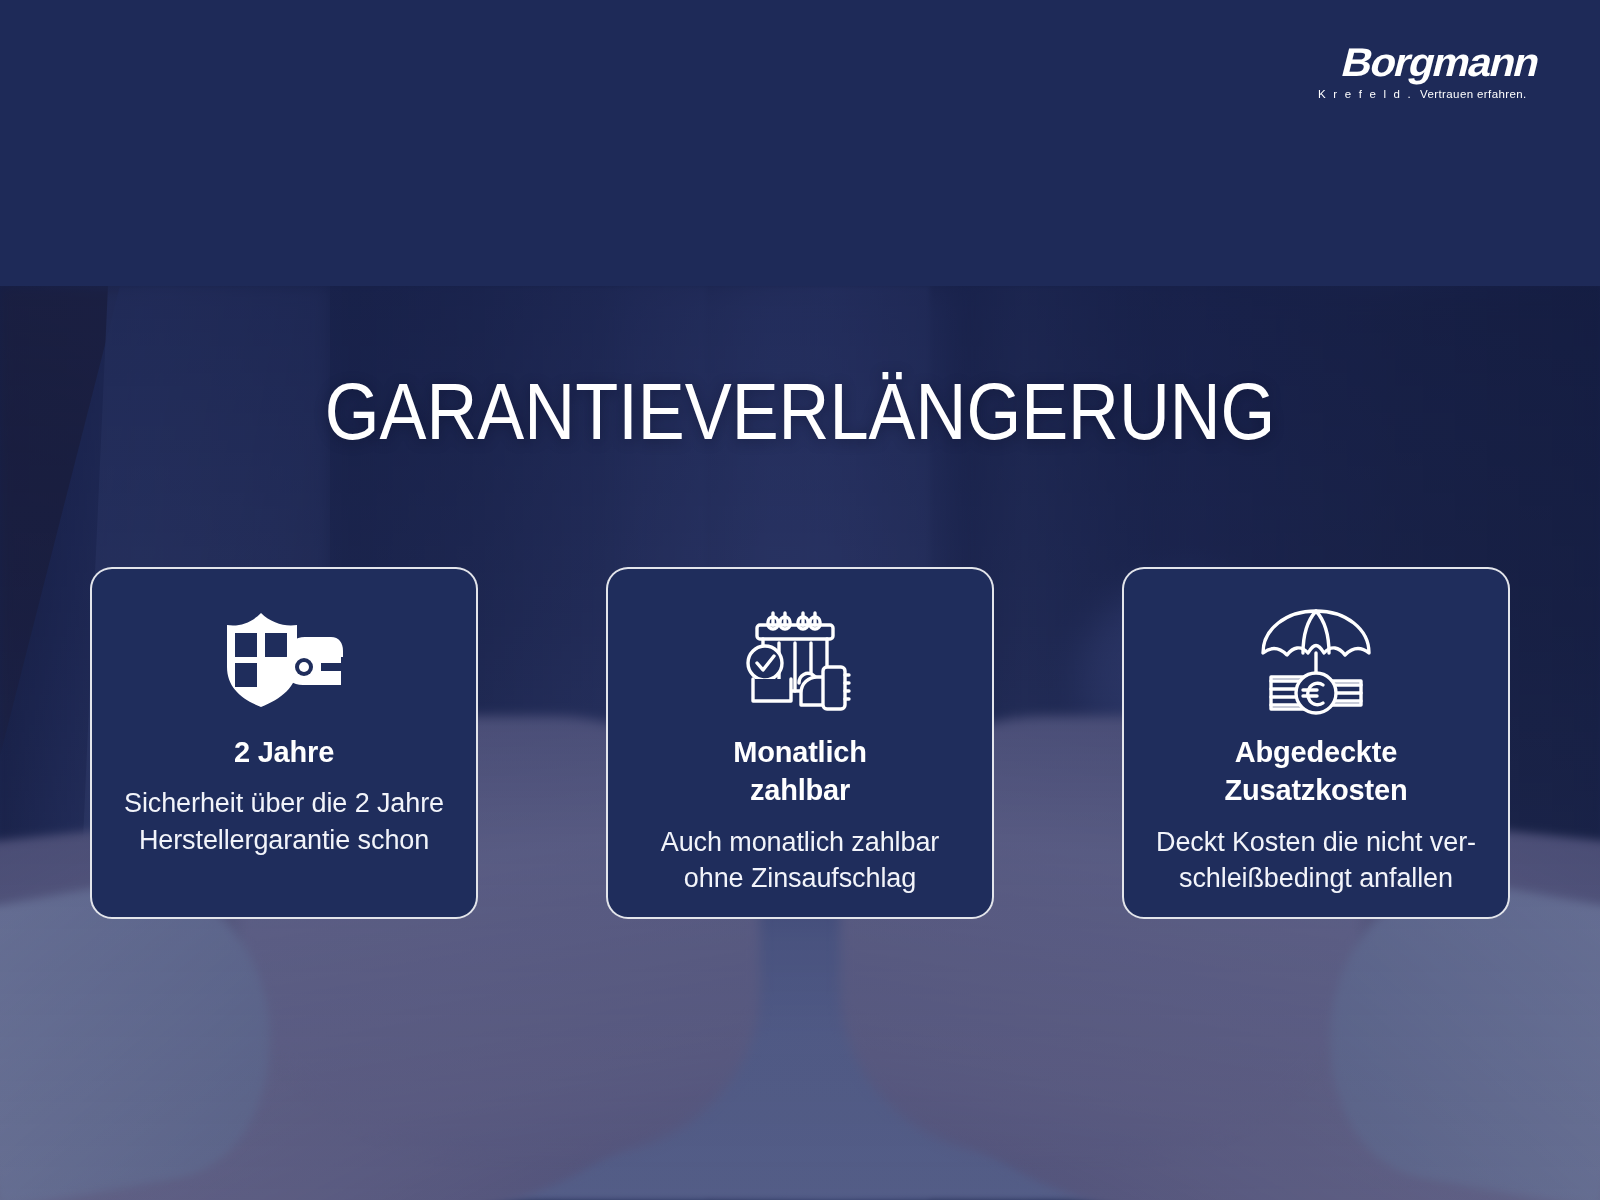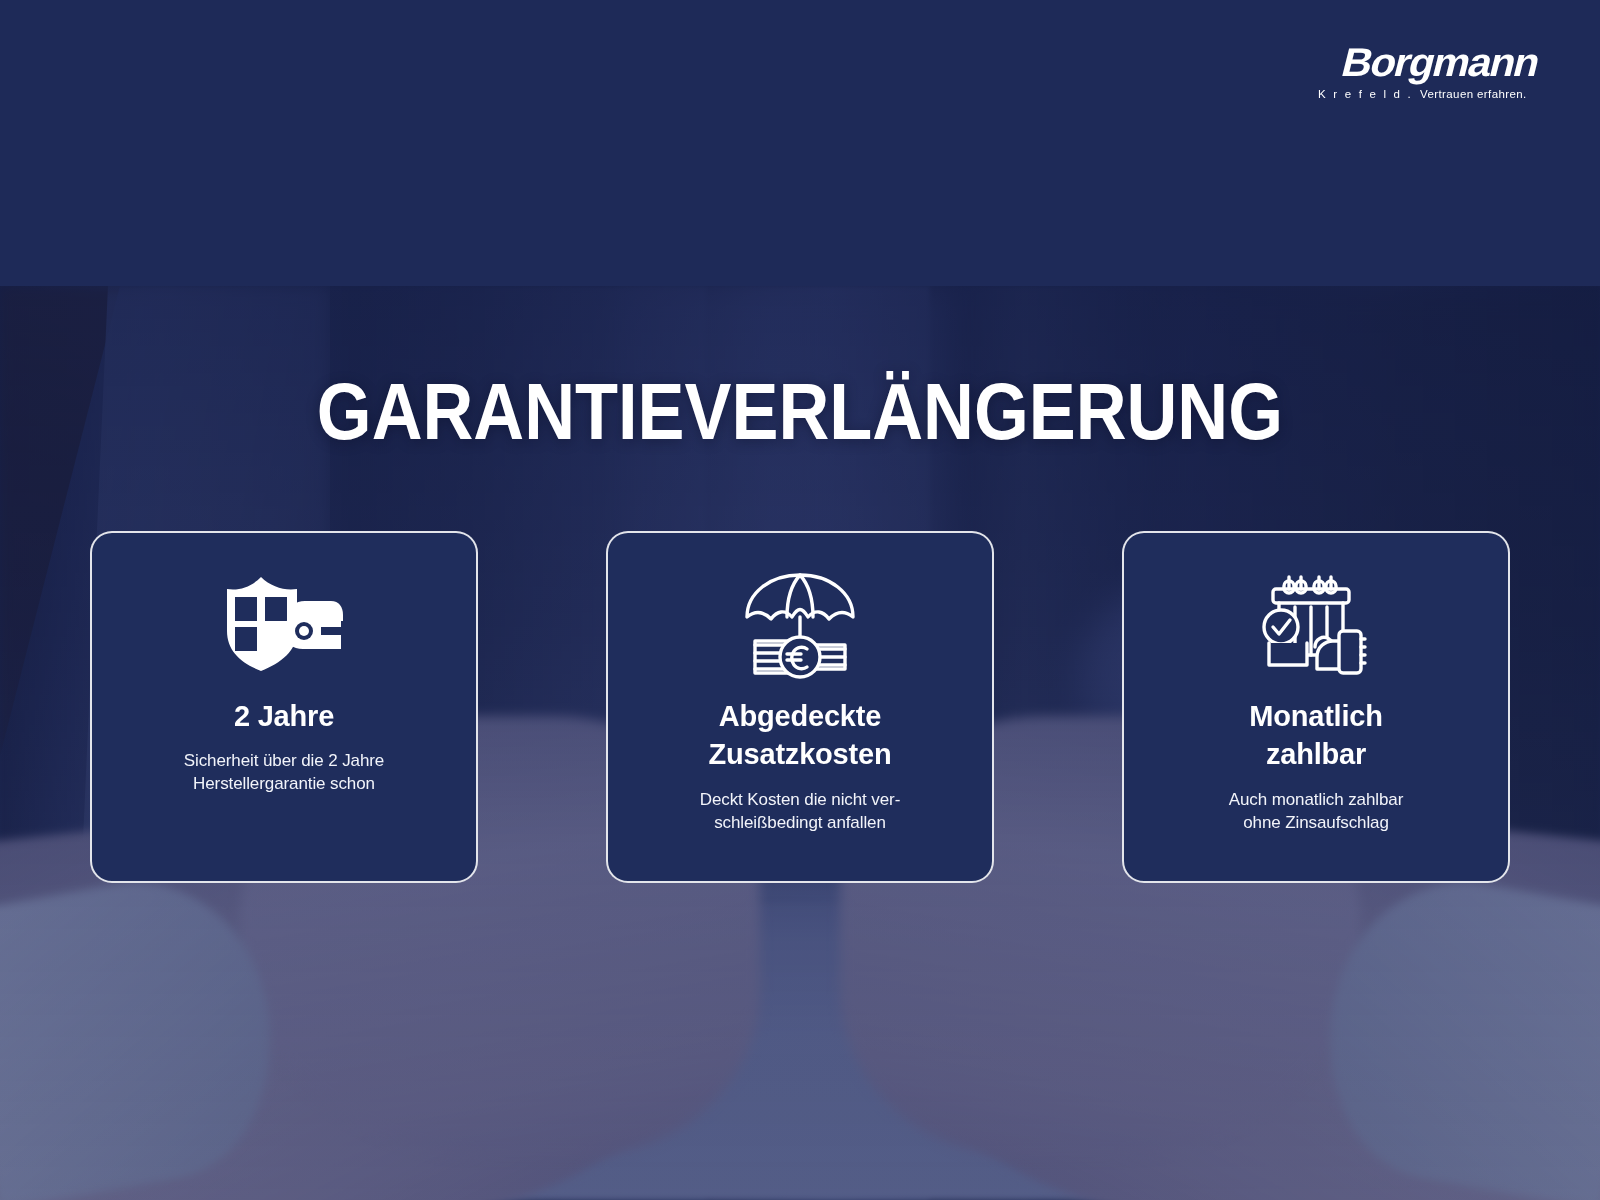"GARANTIEVERLÄNGERUNG" .main-title { font-weight: 700 -> 400 }
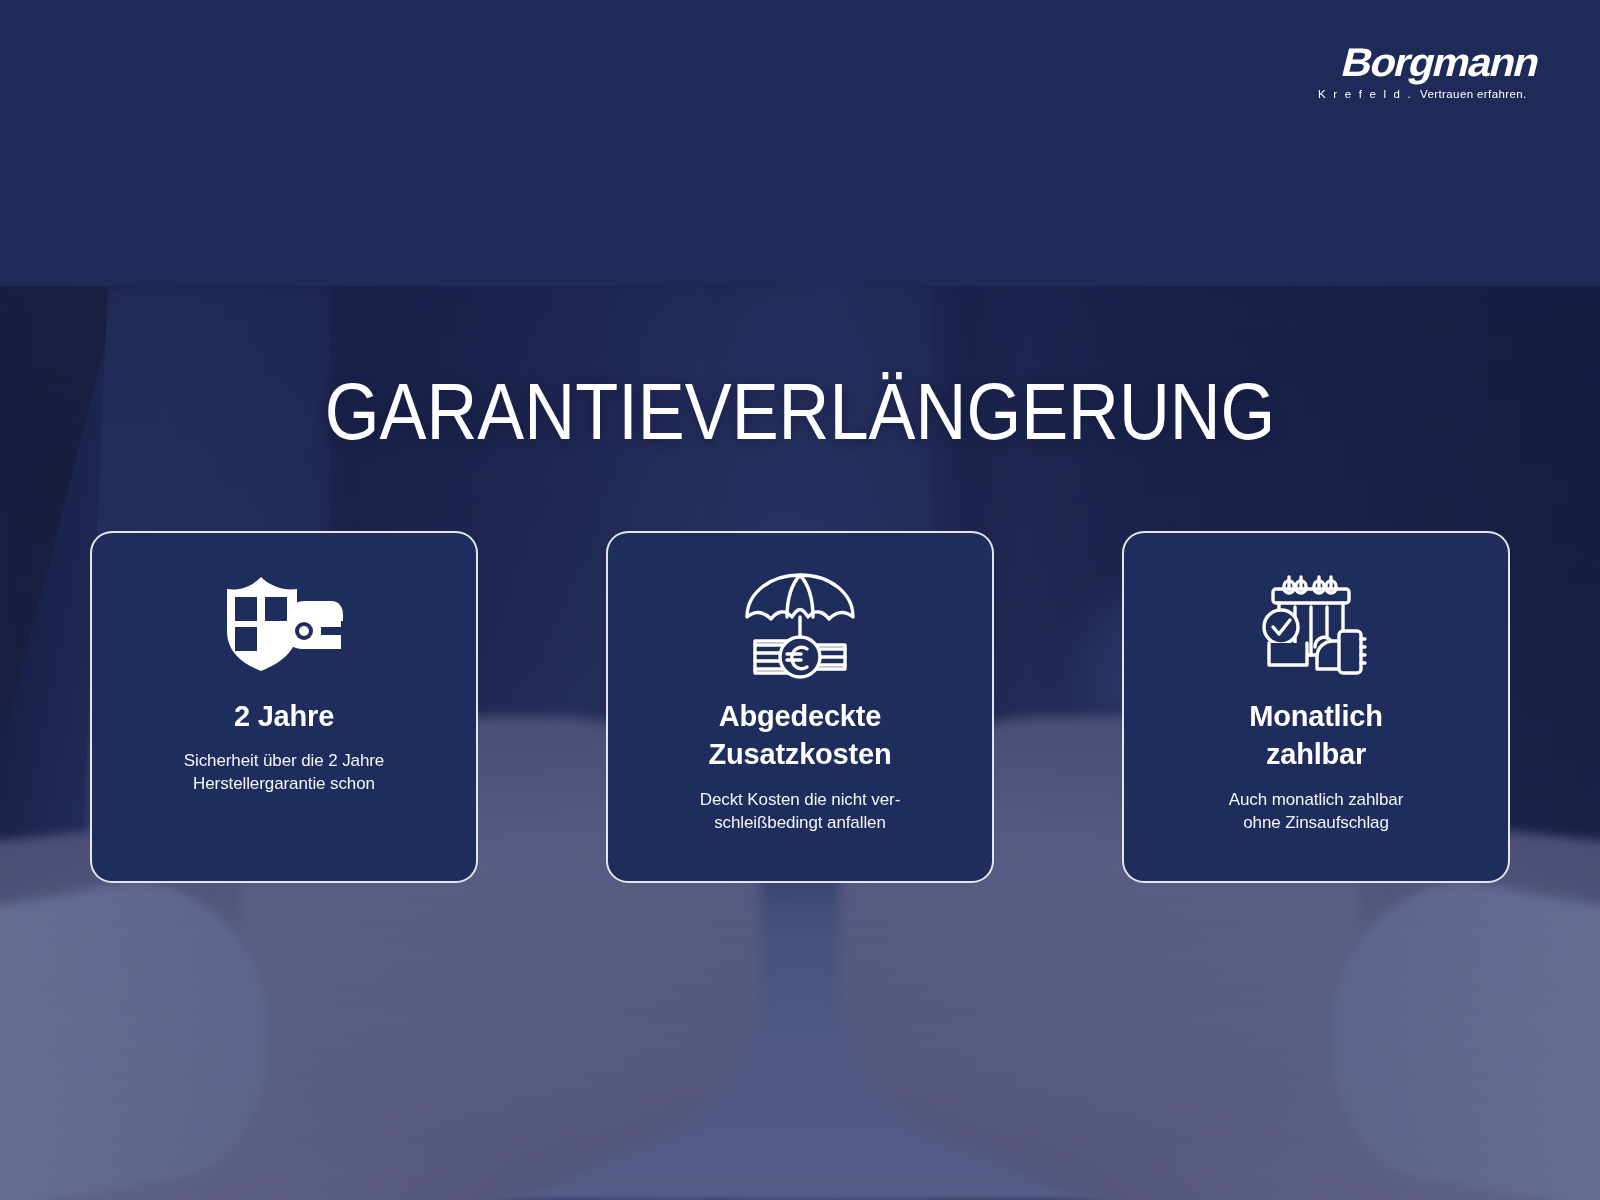"2 Jahre" .card { margin-top: none -> 36px }
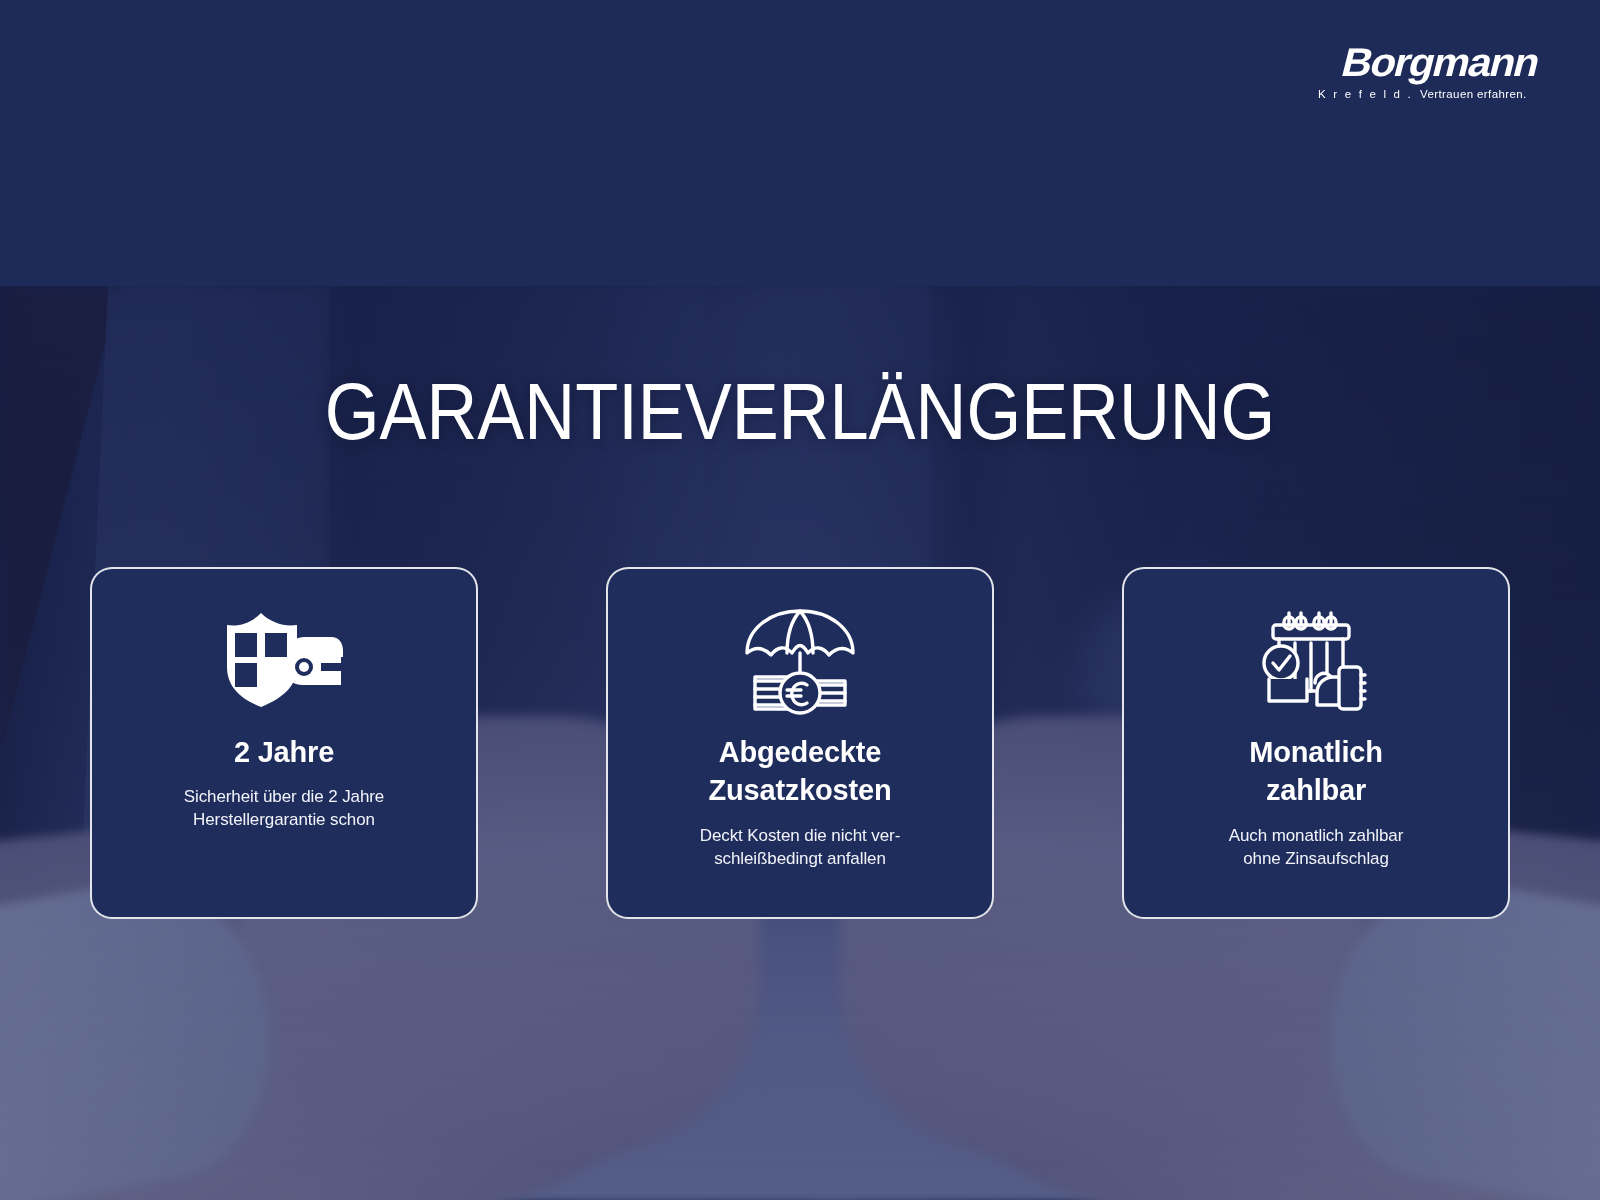"Abgedeckte" div.card { order: before "Monatlich" -> after "Monatlich" }
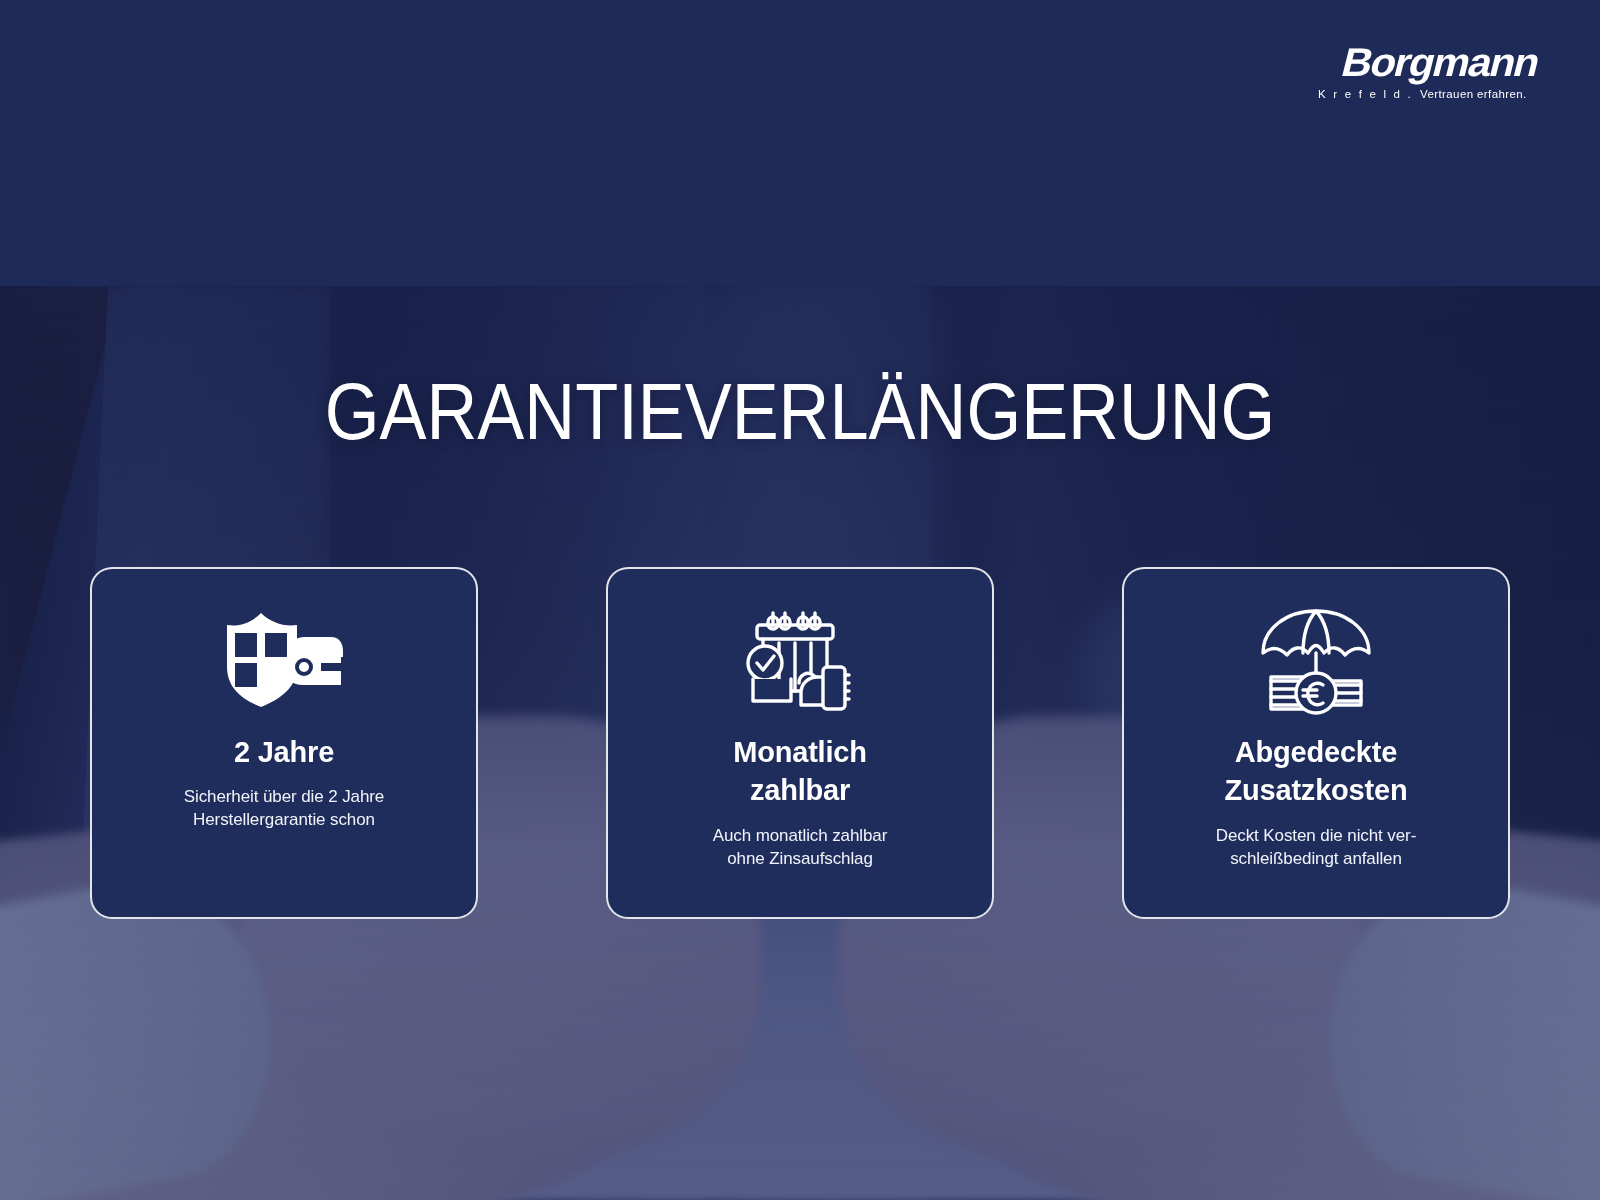"Sicherheit über die 2 Jahre" .card-sub { font-size: 17px -> 27px }
